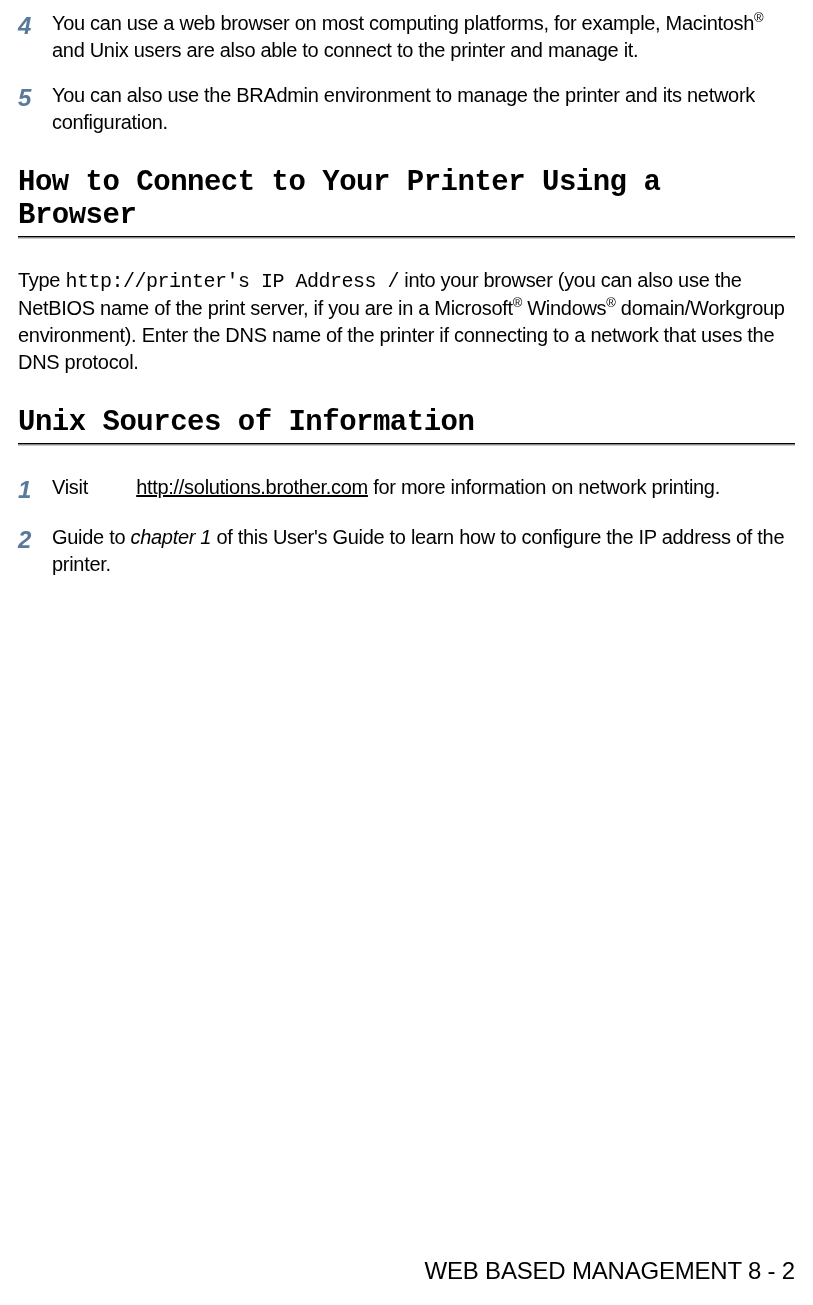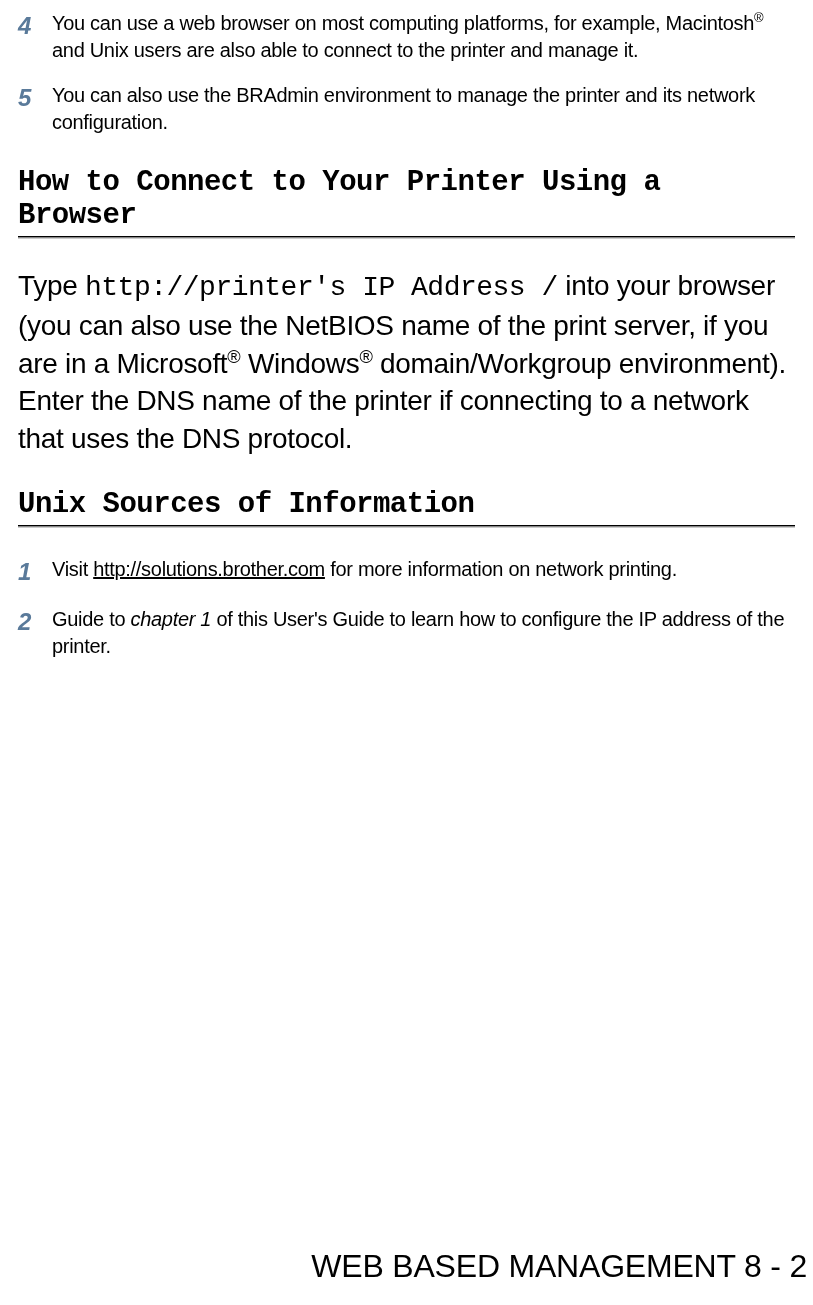"Type http://printer's IP Address /" .para { font-size: 28px -> 20px }
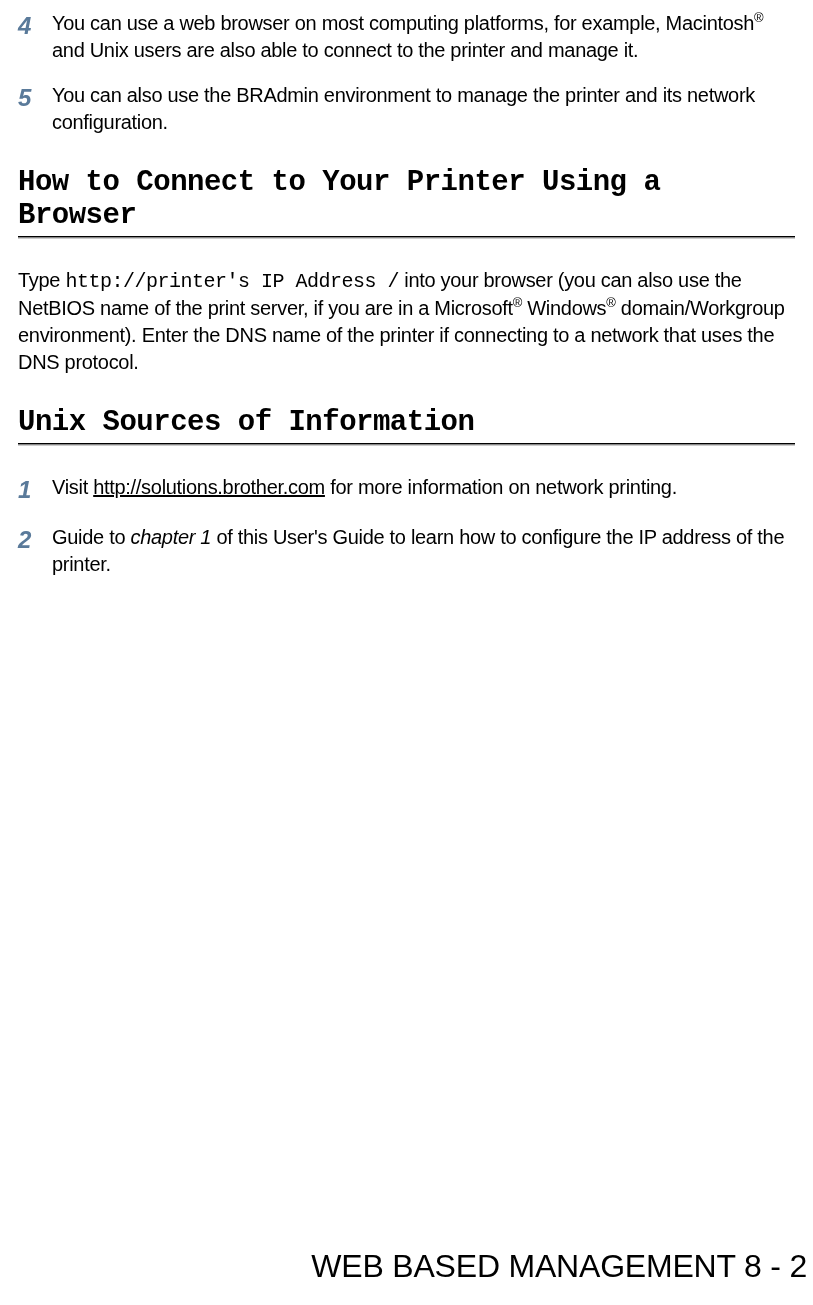"http://solutions.brother.com" .url-link { margin-left: none -> 43px }
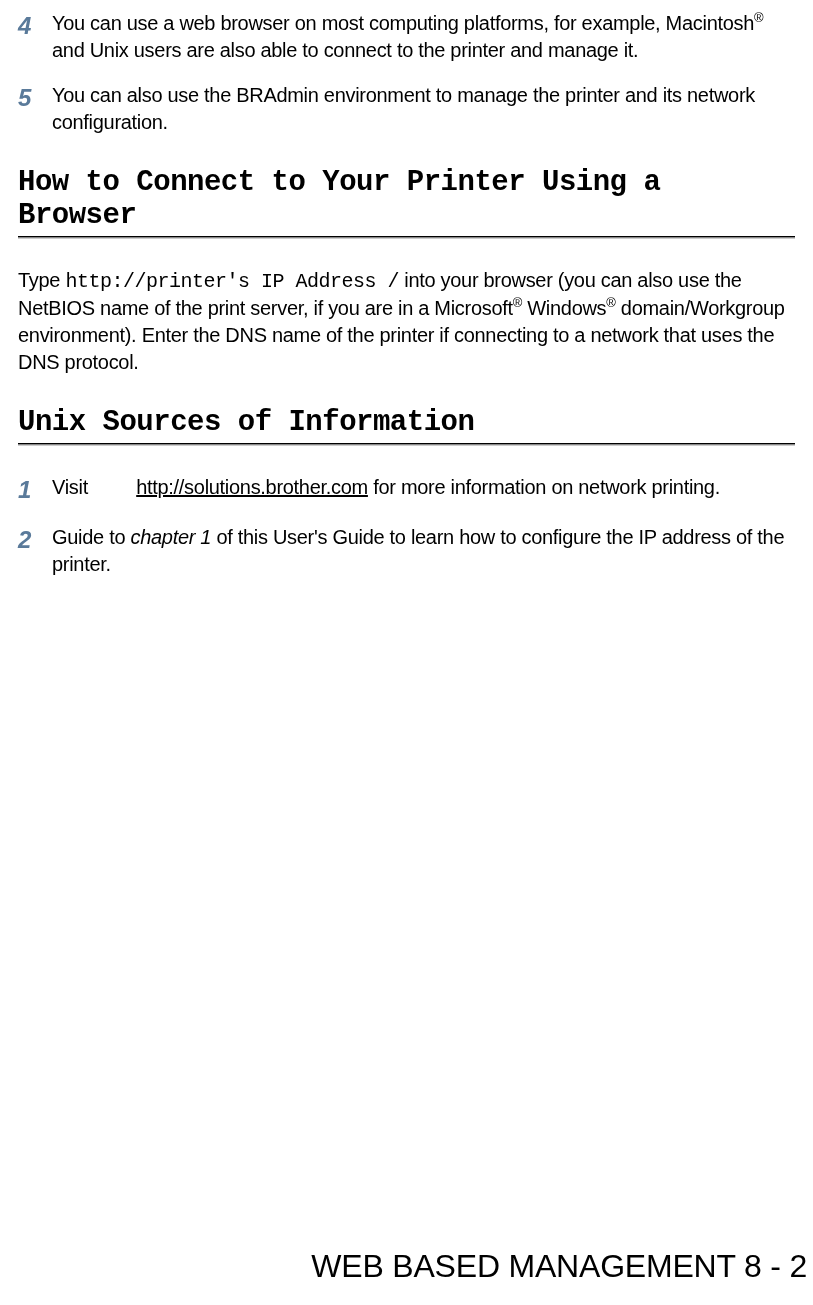"WEB BASED MANAGEMENT 8 -" .footer { font-size: 32px -> 24px; right: 6px -> 18px }
